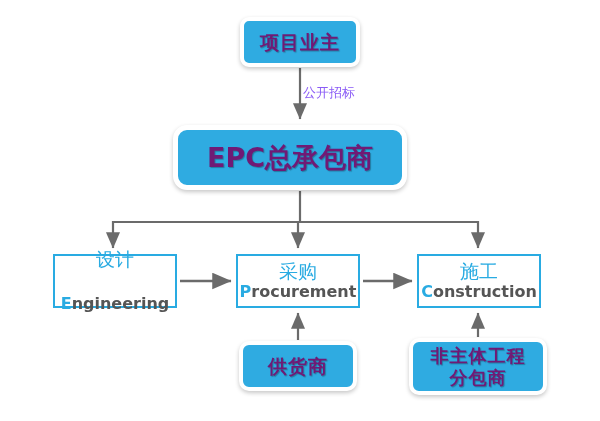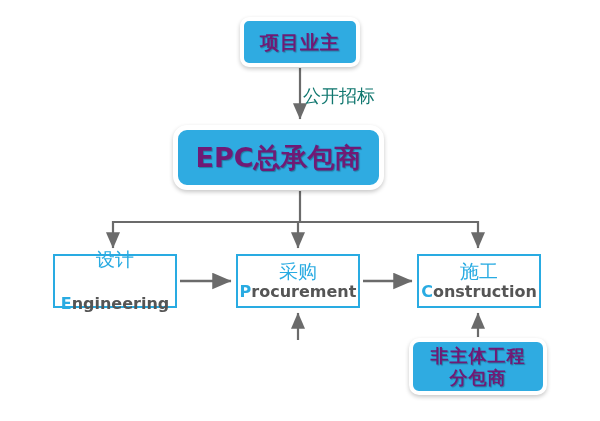"公开招标" .edge-label { color: #0f766e -> #8b5cf6; font-size: 18px -> 13px }
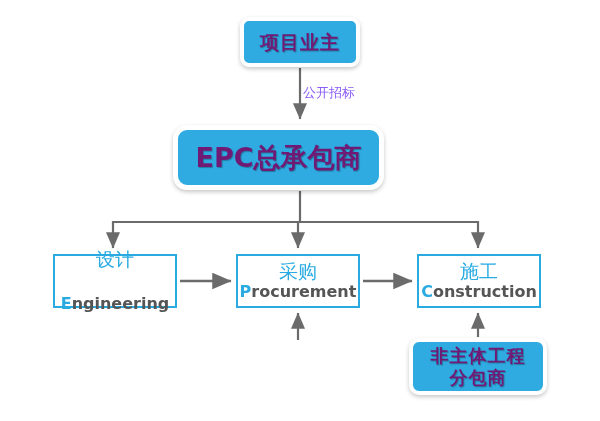"EPC总承包商" #node-epc { width: 211px -> 234px }
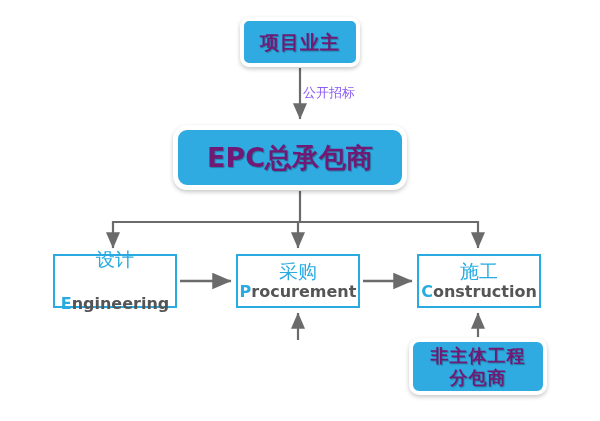"供货商" div.node-filled { html: none -> <div> <span>供货商</span> </div> }
